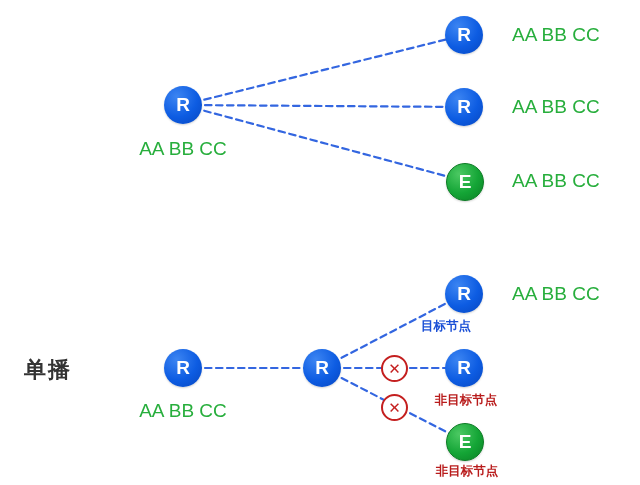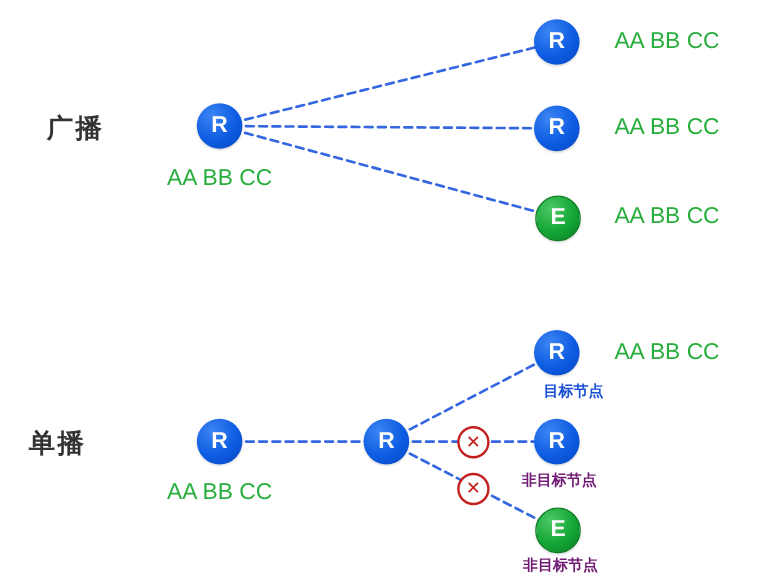"广播" div.section-title { html: <div>广播</div> -> none }
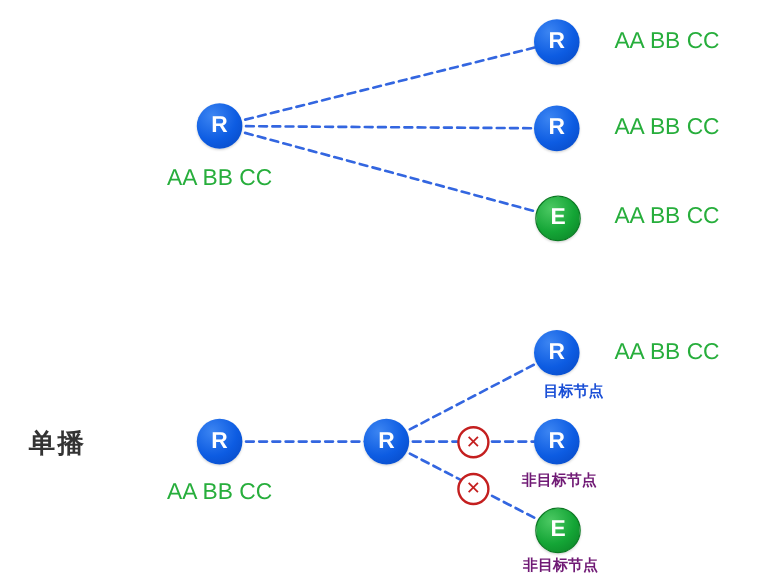"目标节点" div.tag { left: 428px -> 396px }
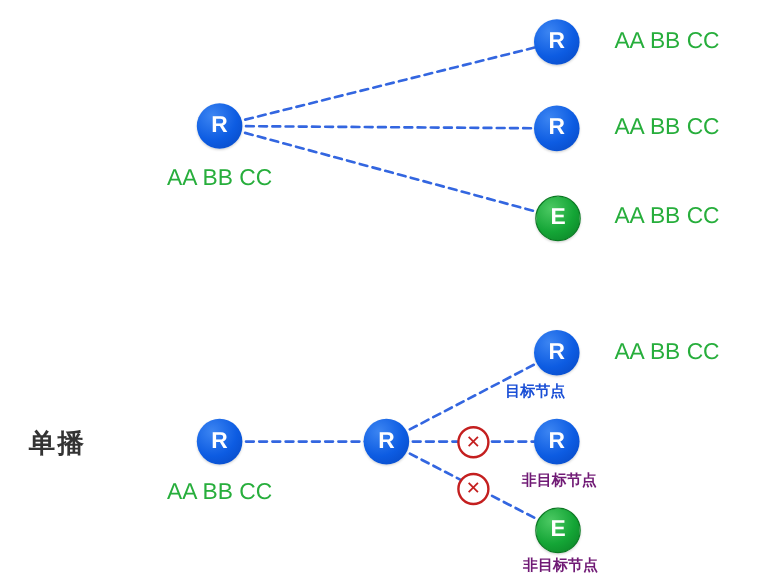"非目标节点" .tag.red { color: #701a75 -> #b91c1c }
